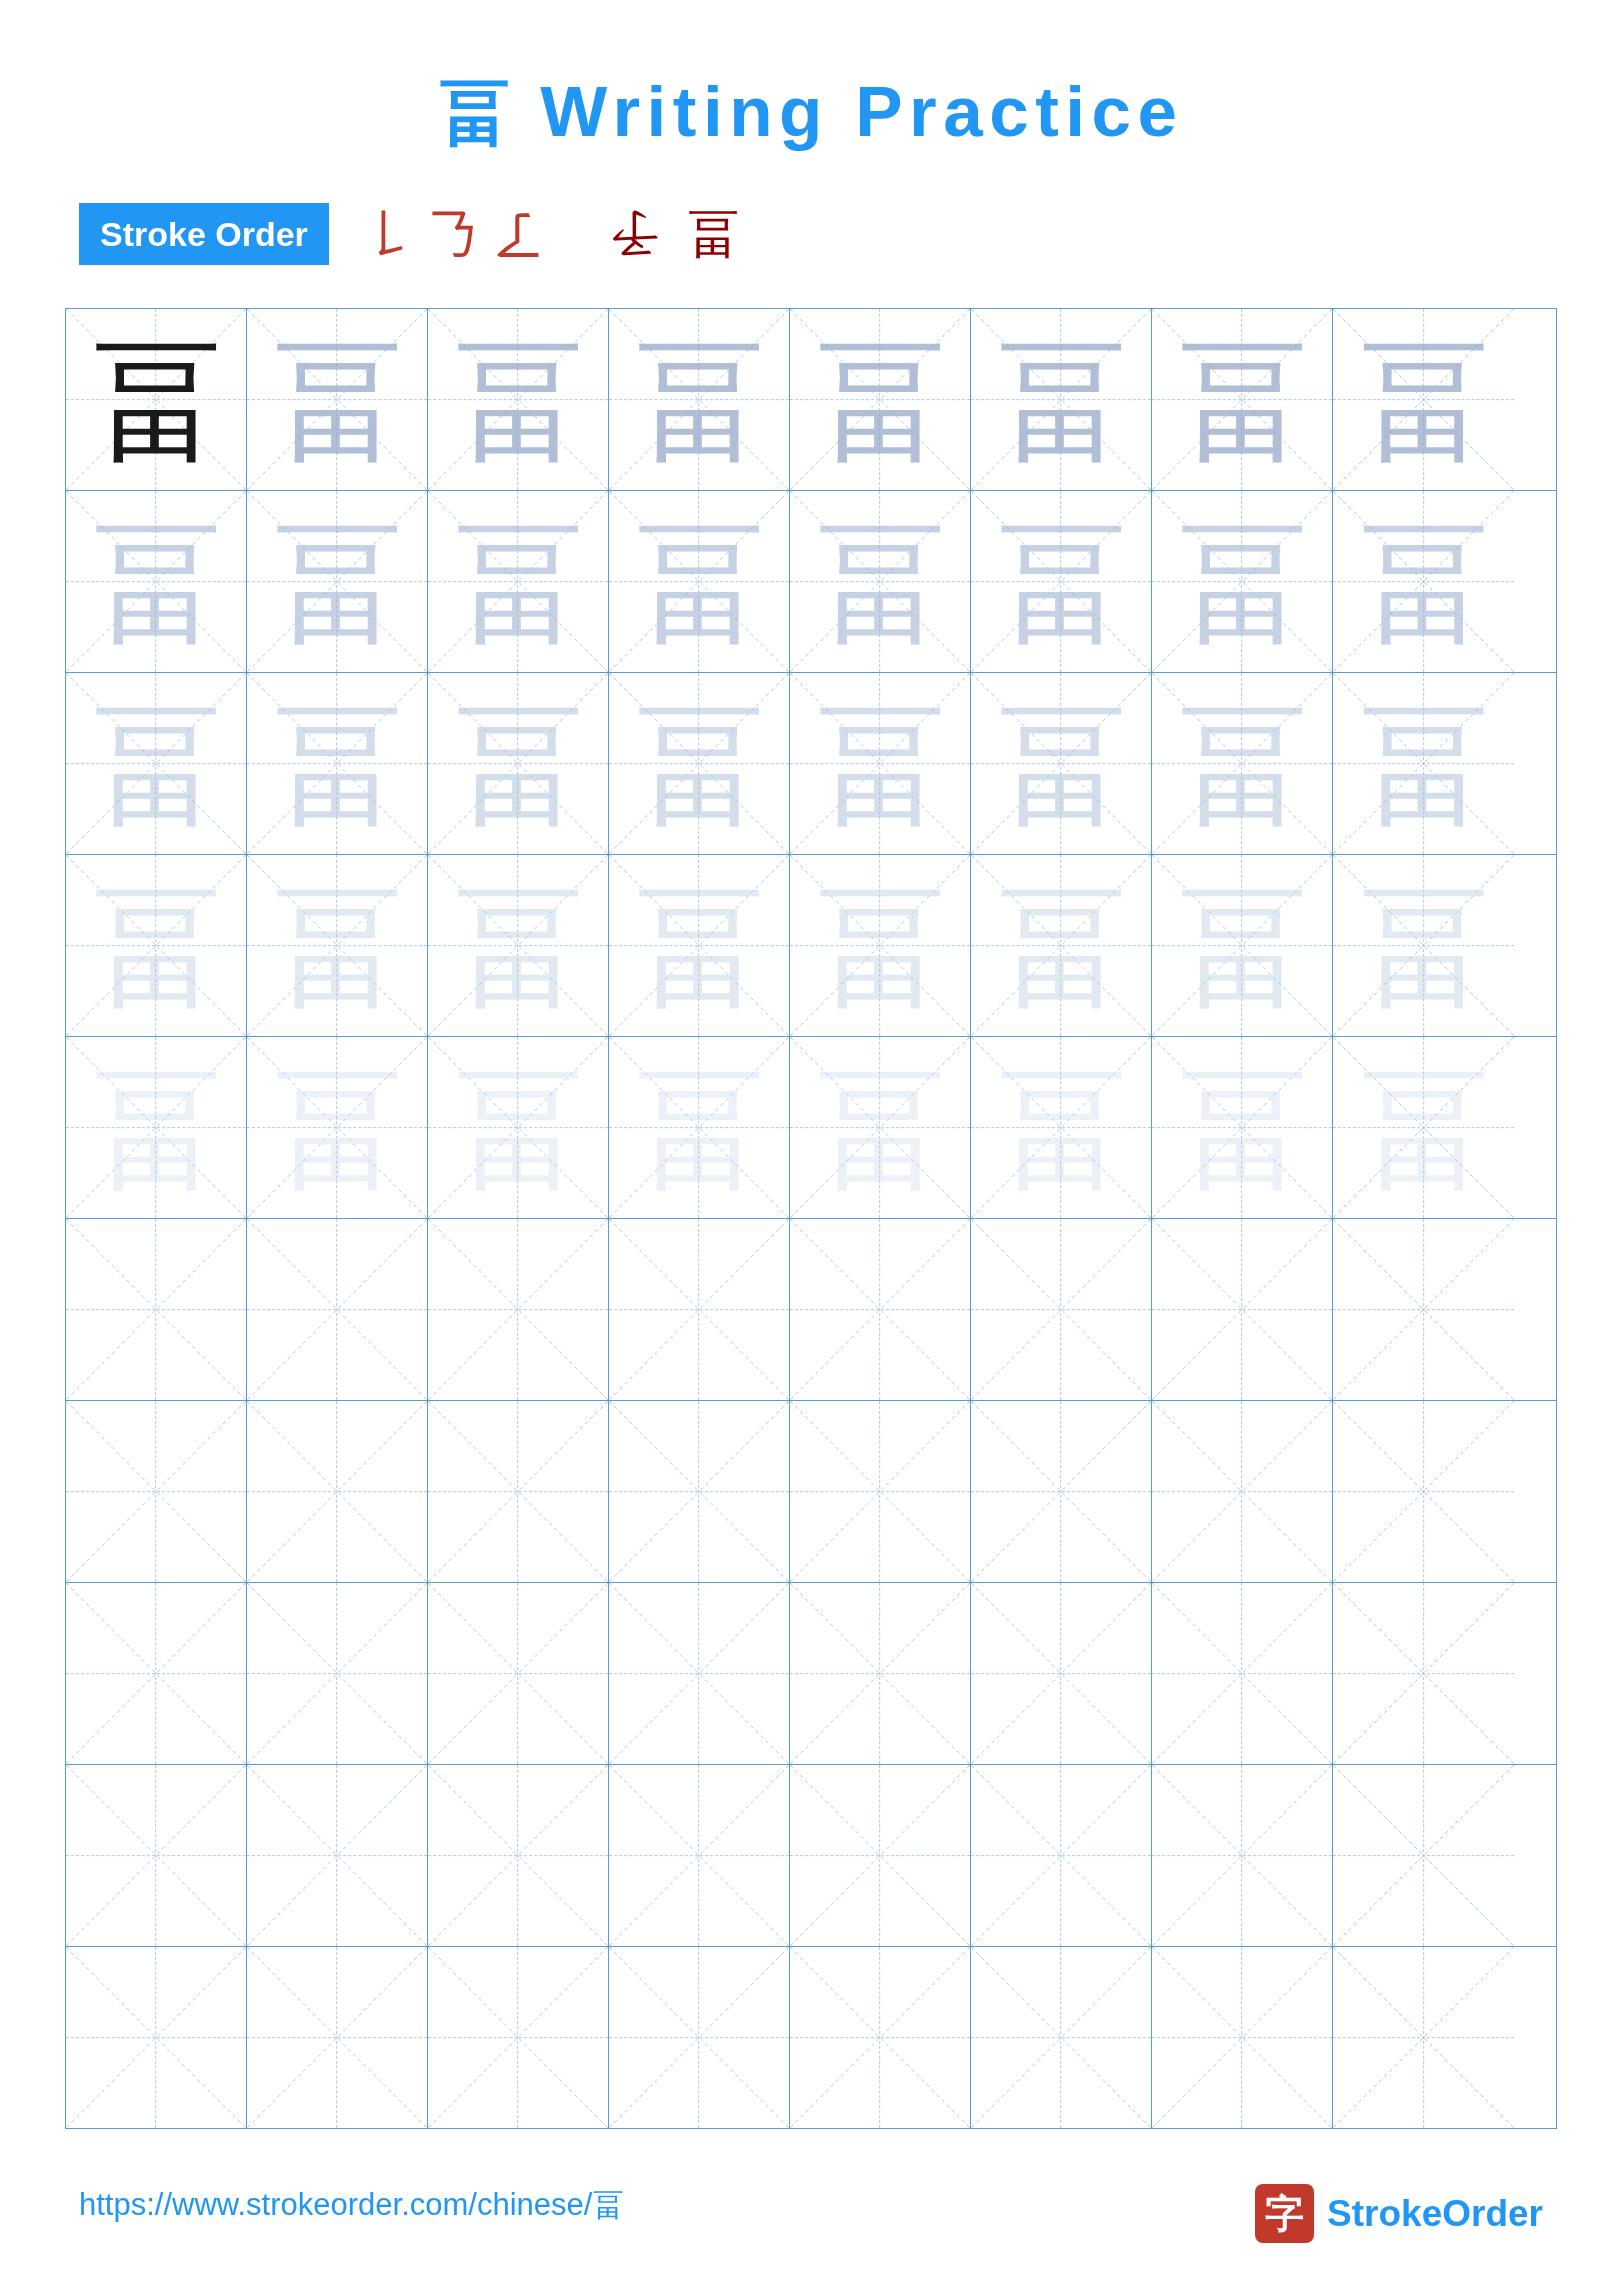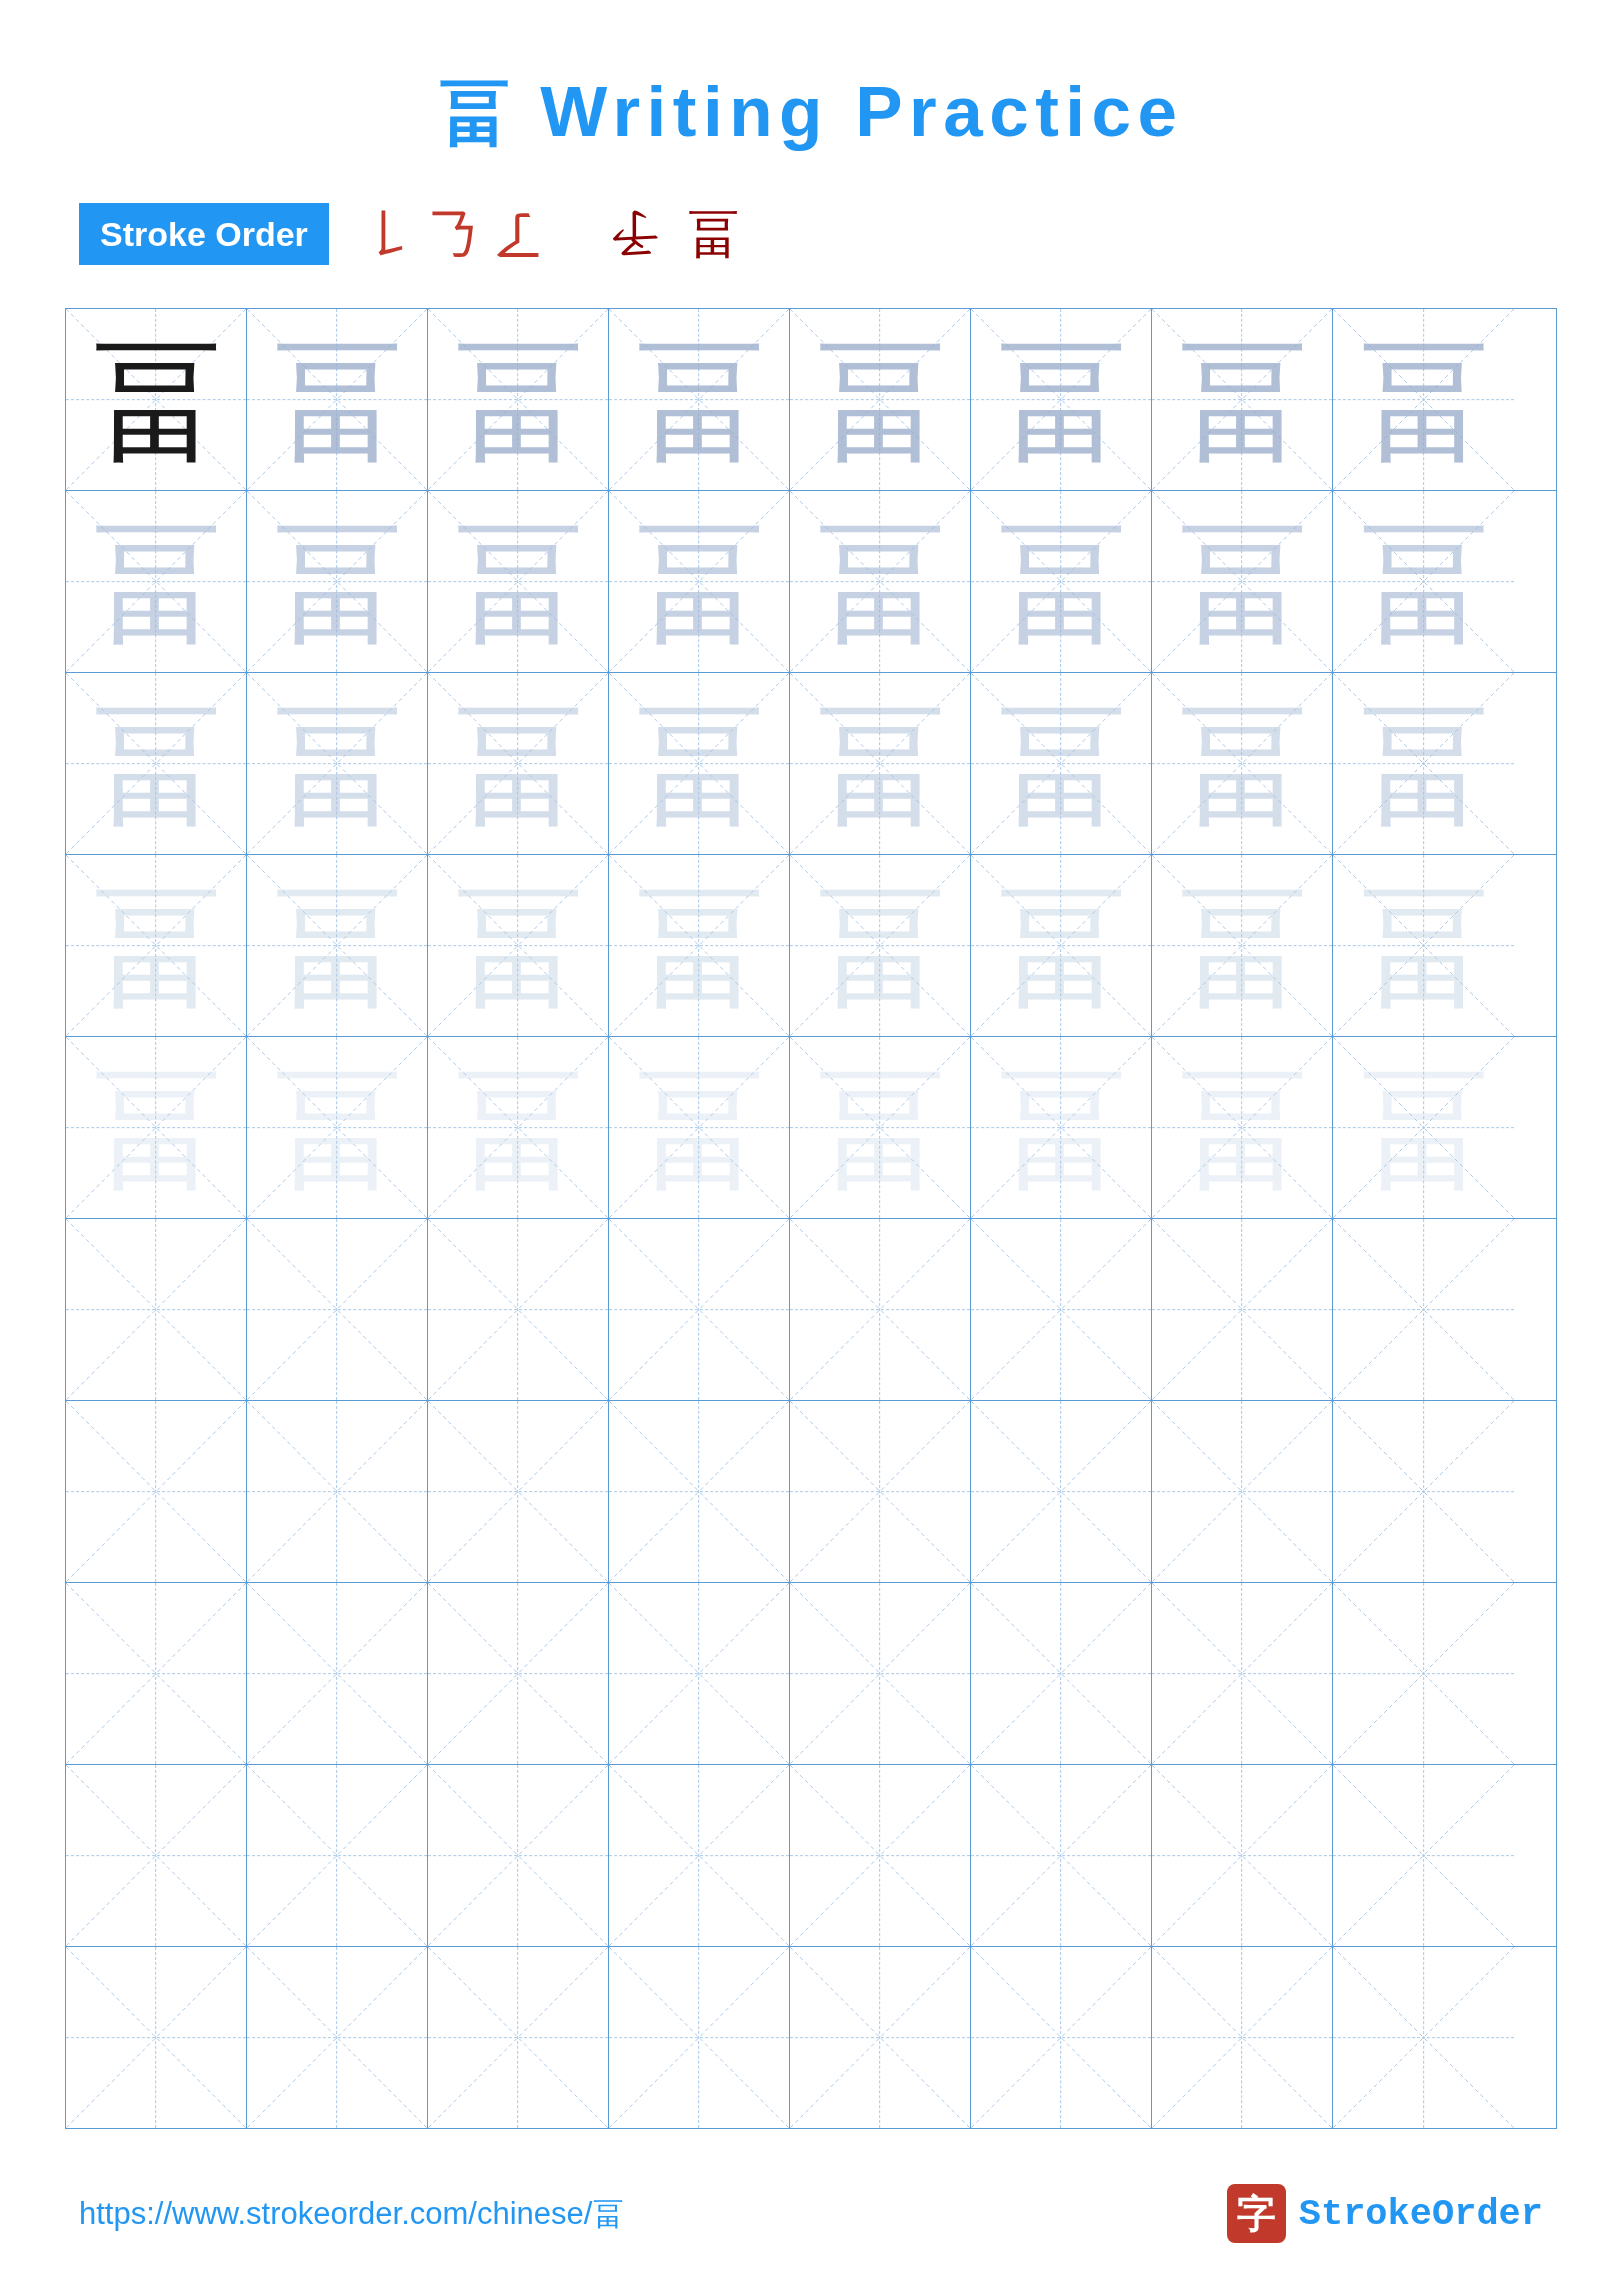"https://www.strokeorder.com/chinese/畐" .footer { align-items: center -> flex-start }
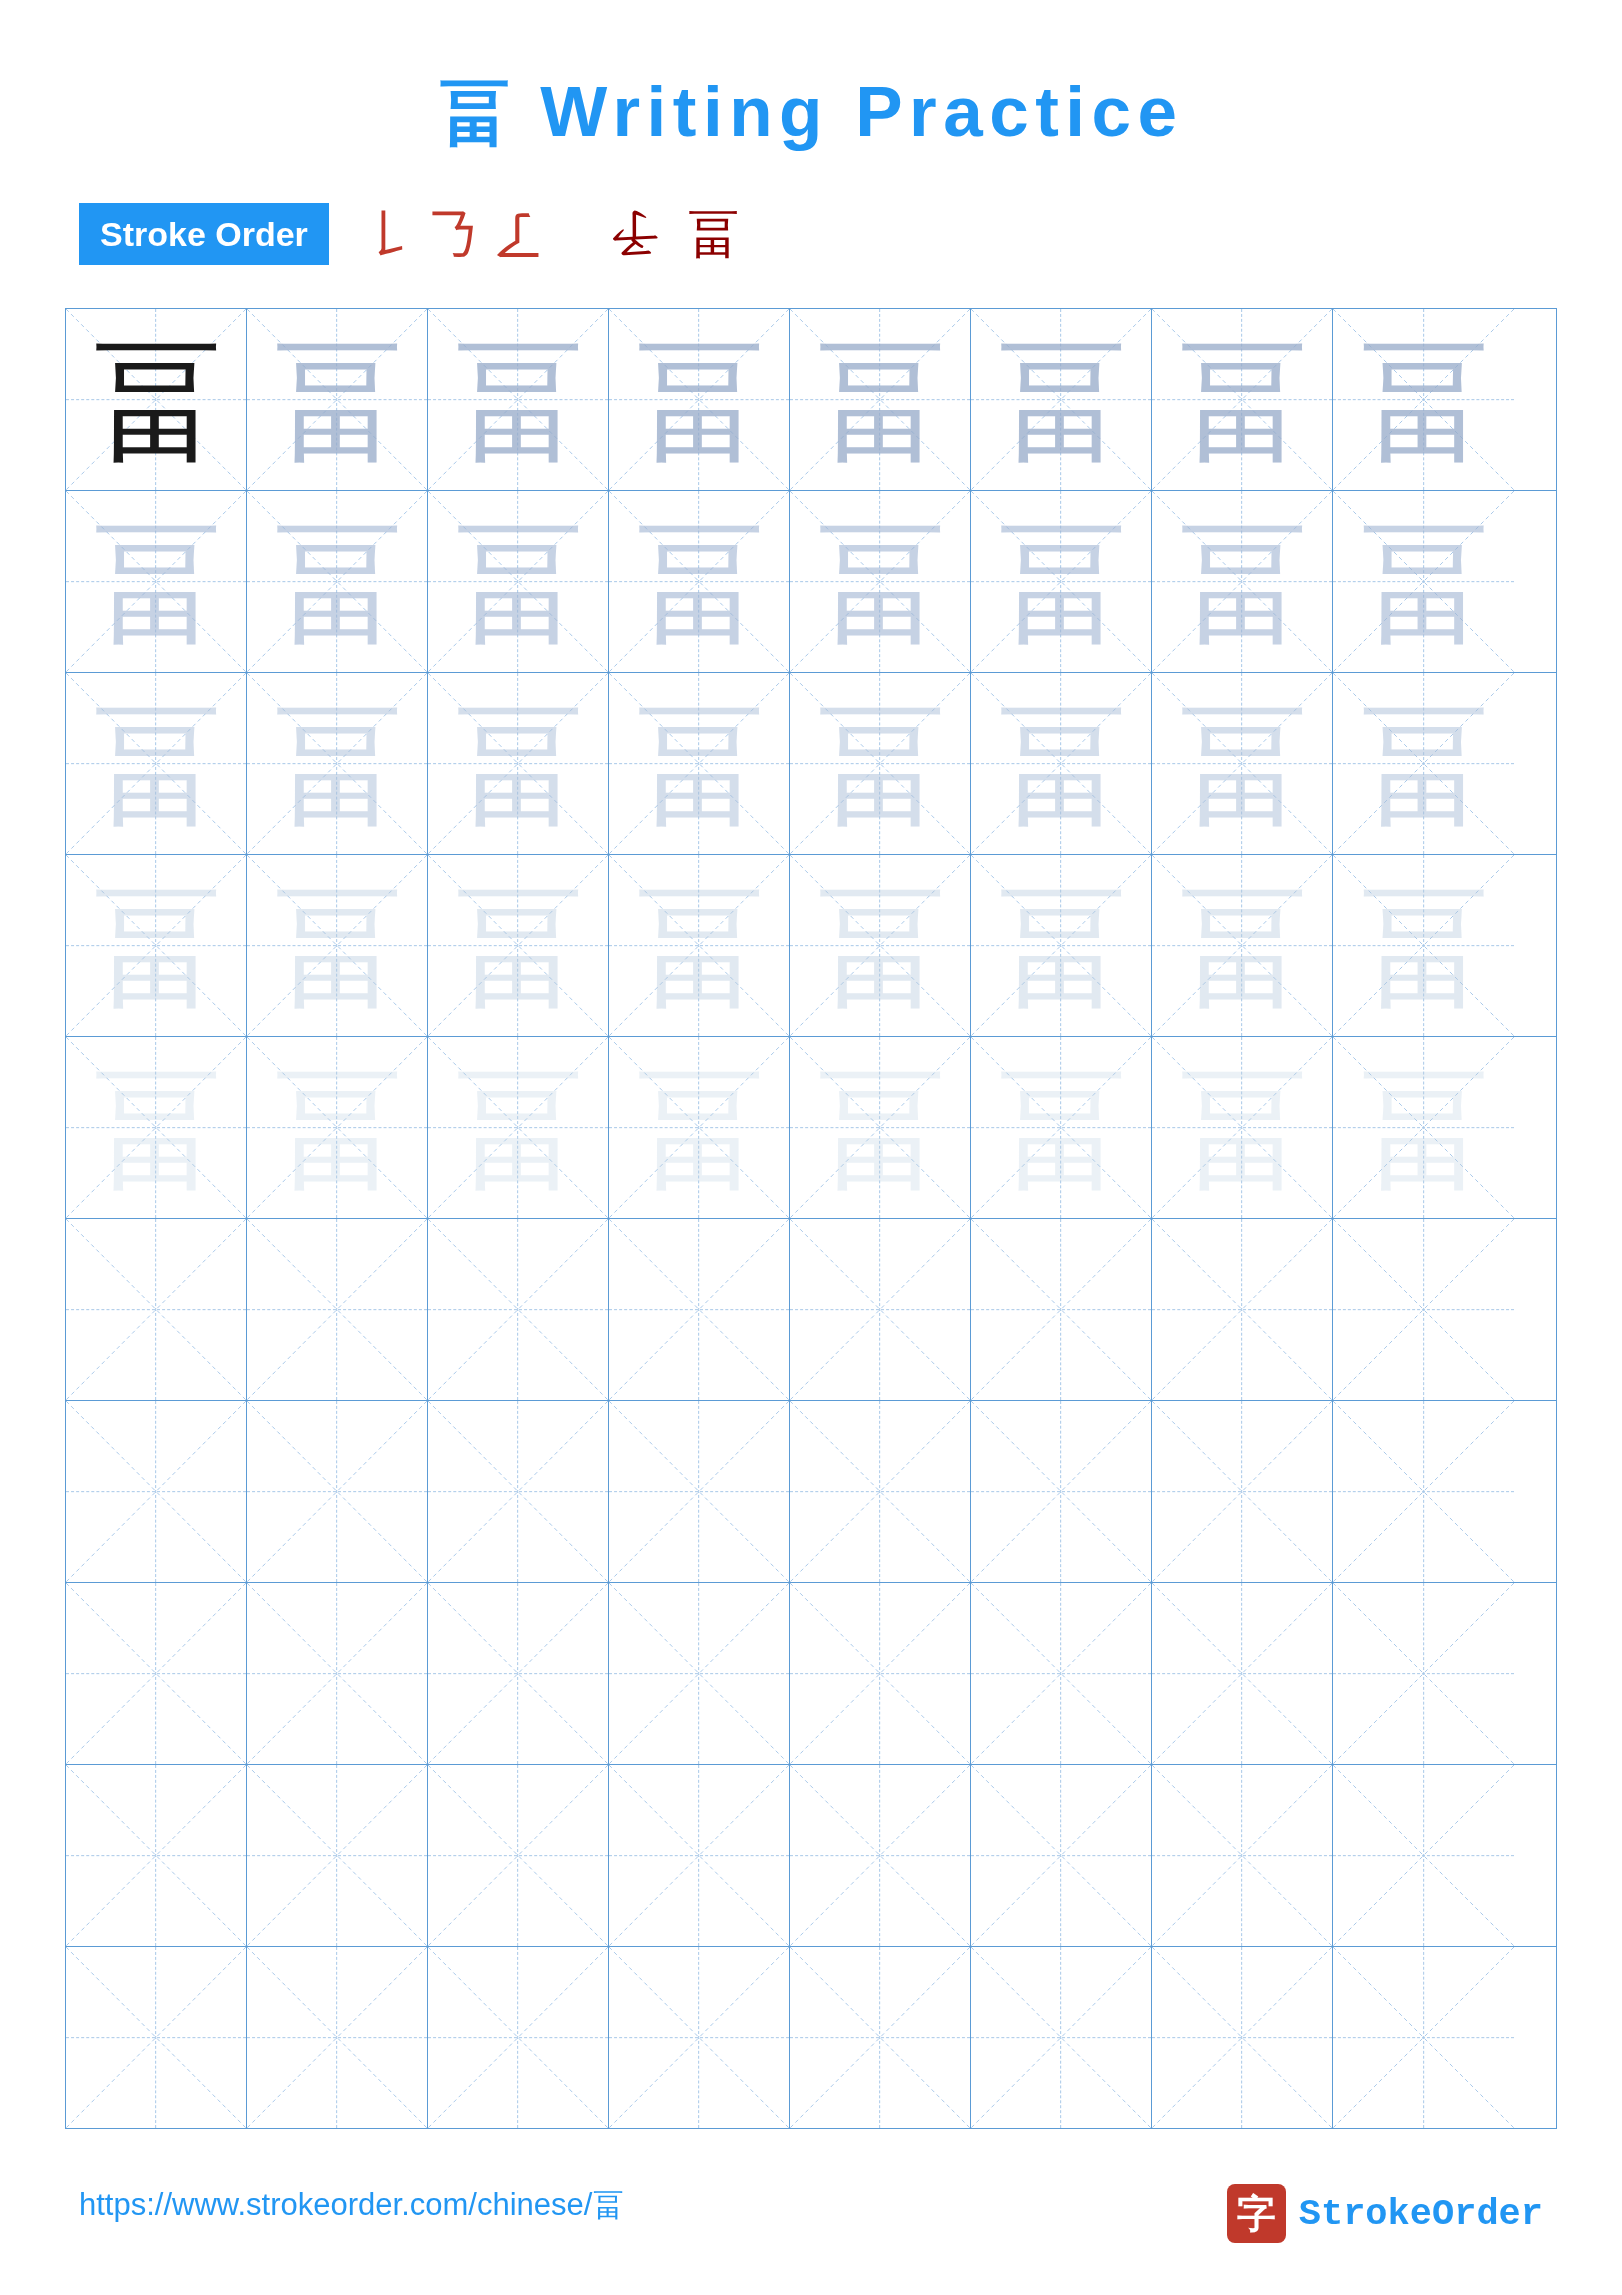"StrokeOrder" .footer-logo-text { font-family: Liberation Mono, monospace -> Liberation Sans, sans-serif }
